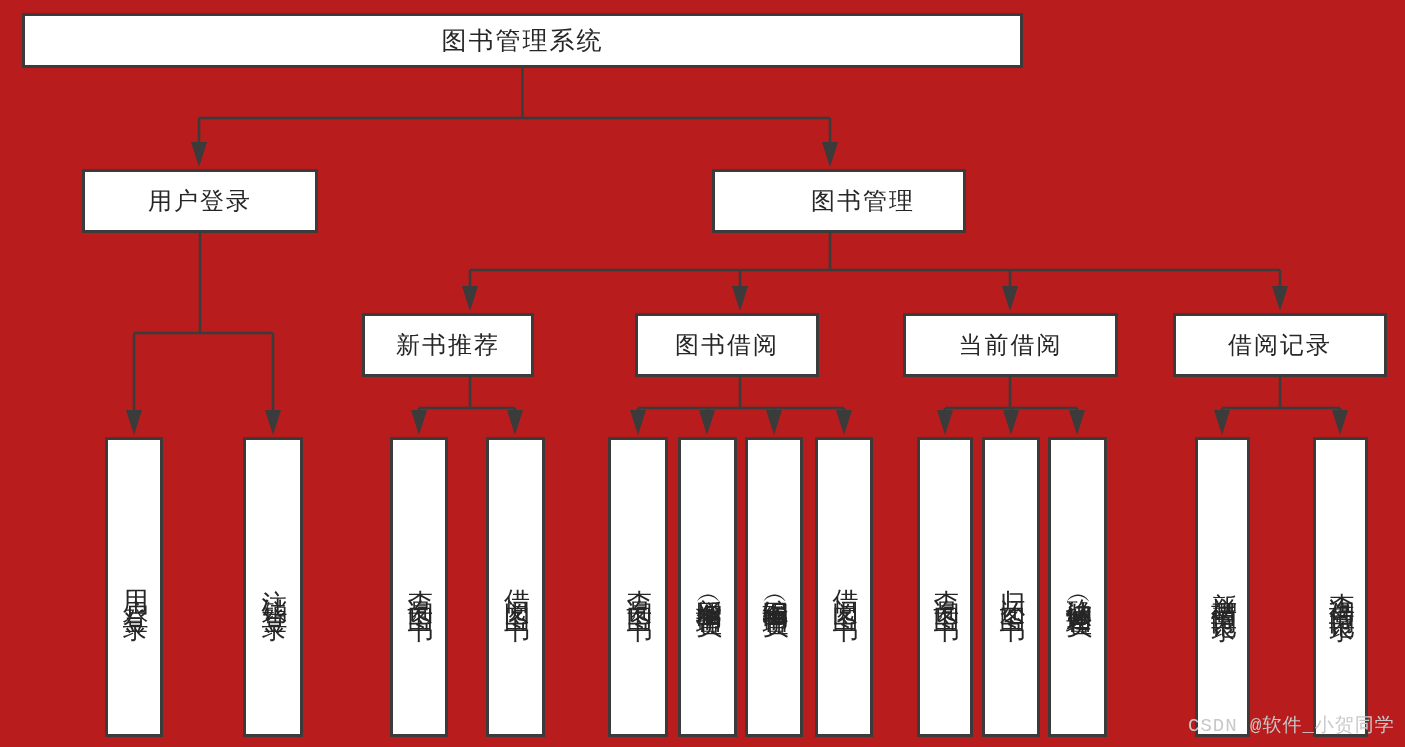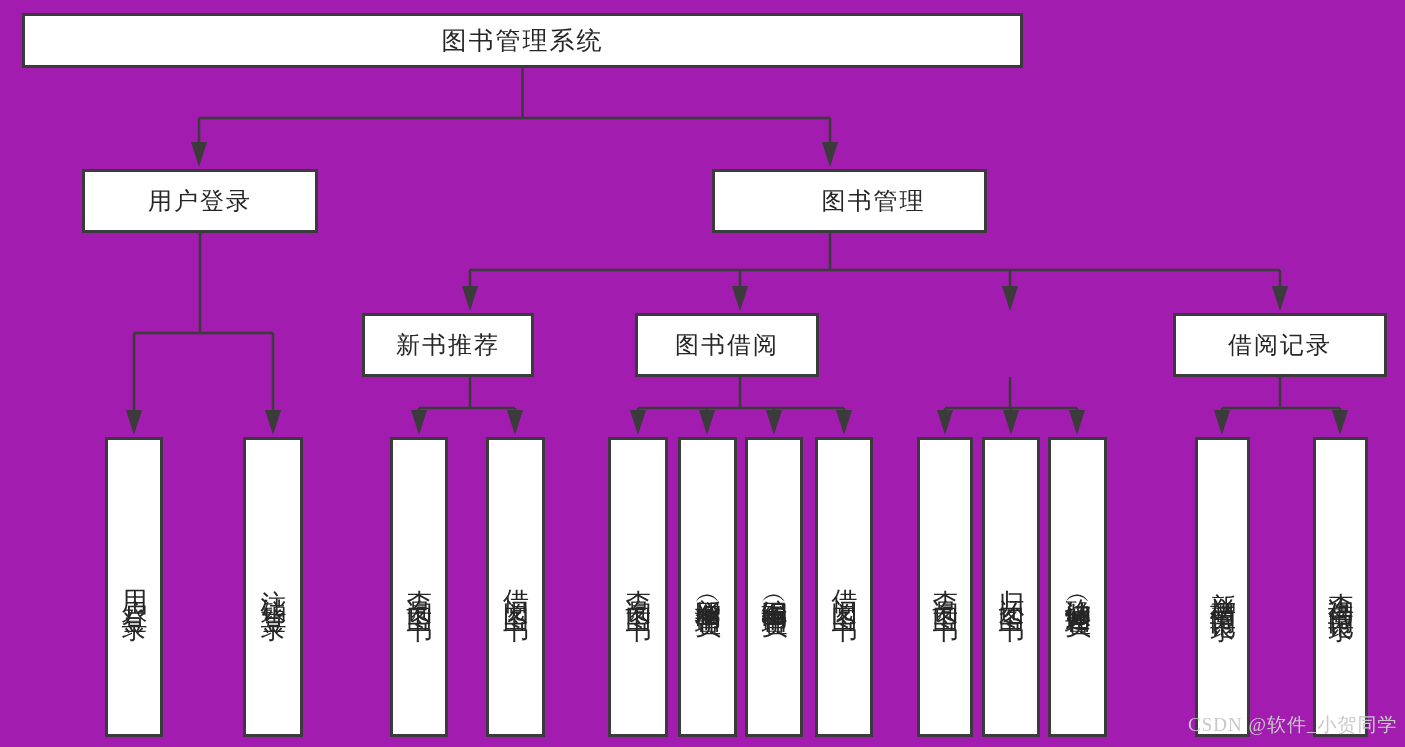"图书管理系统" .canvas { background: #a21caf -> #b91c1c; font-family: Liberation Serif, serif -> Liberation Mono, monospace }
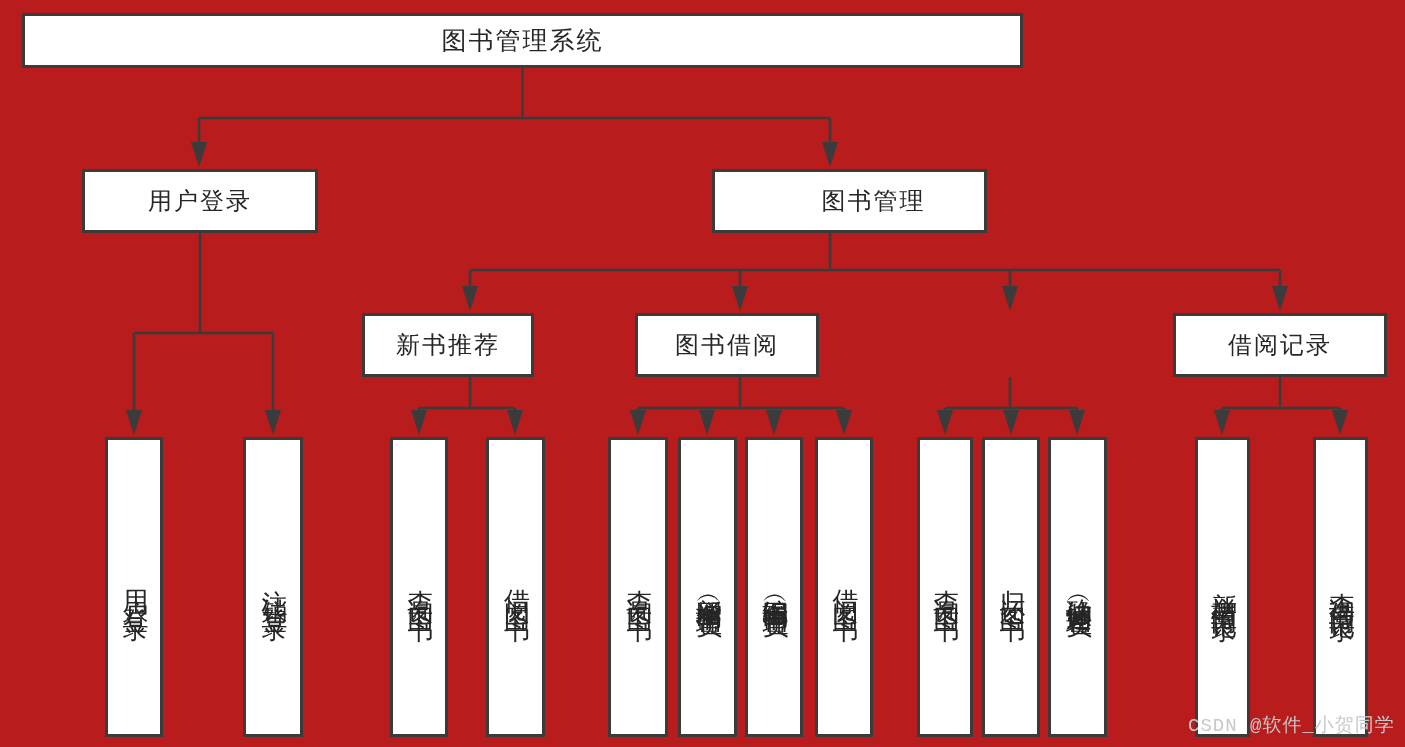"图书管理" div.node { width: 275px -> 254px }
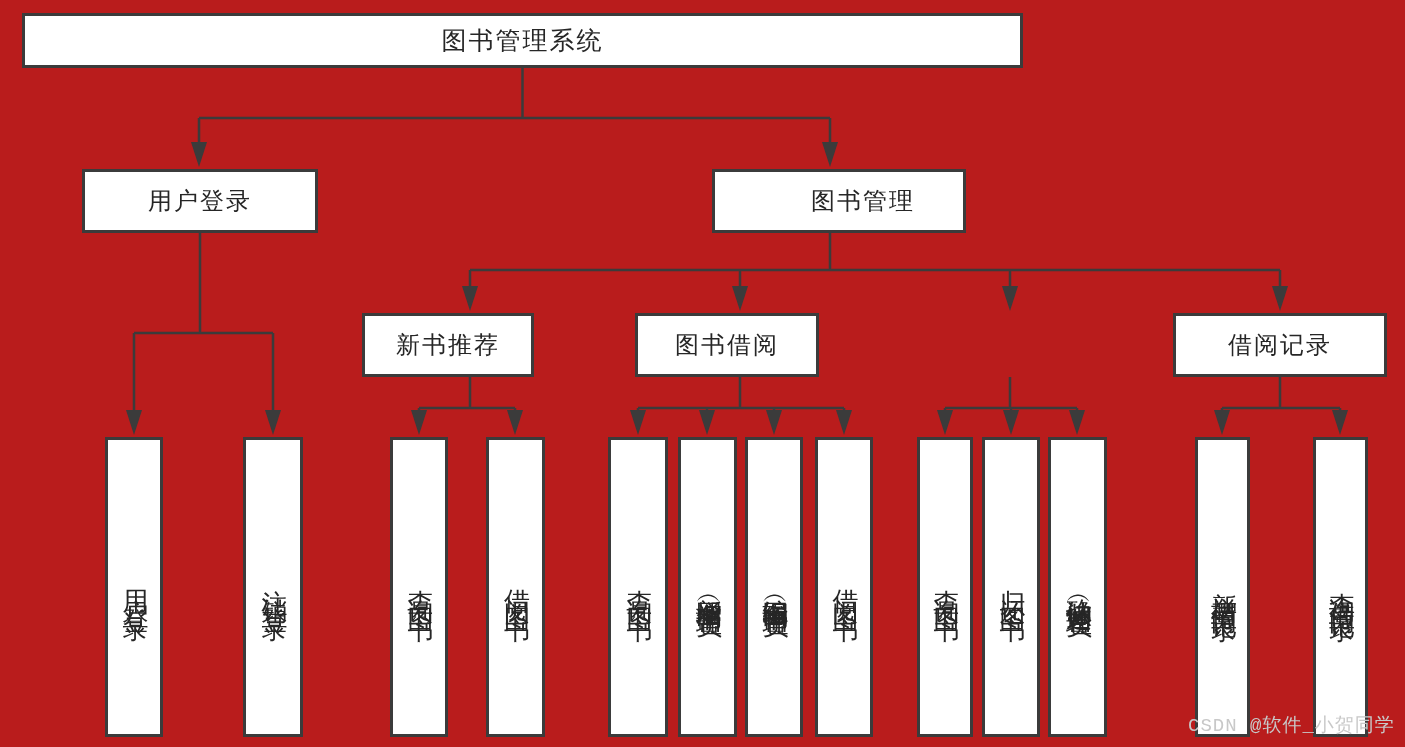"当前借阅" div.node { html: none -> <div> <span>当前借阅</span> </div> }
